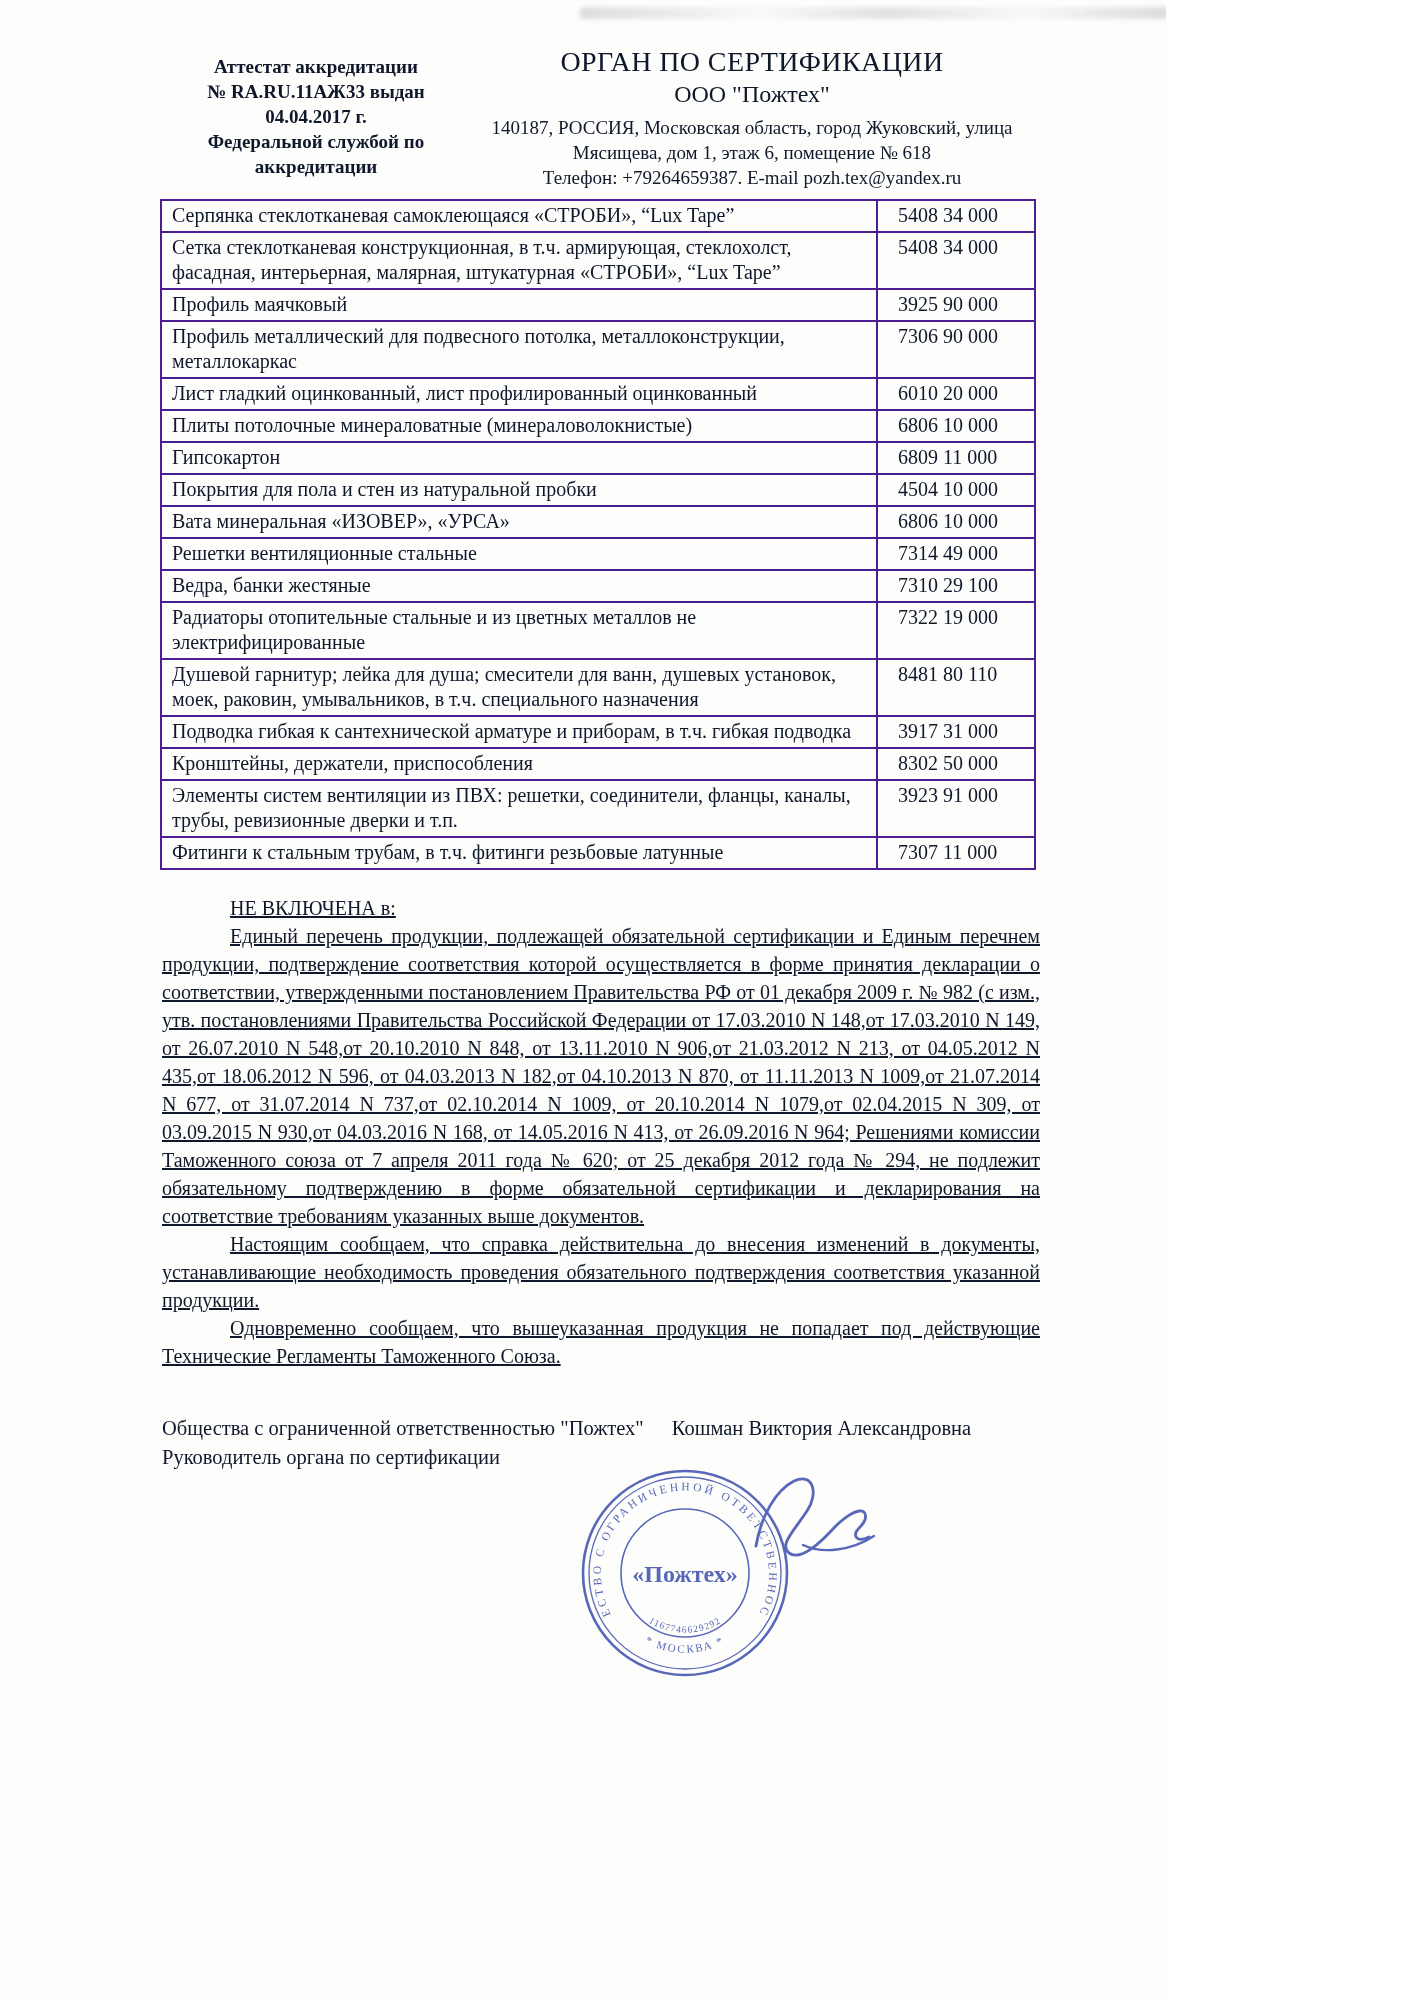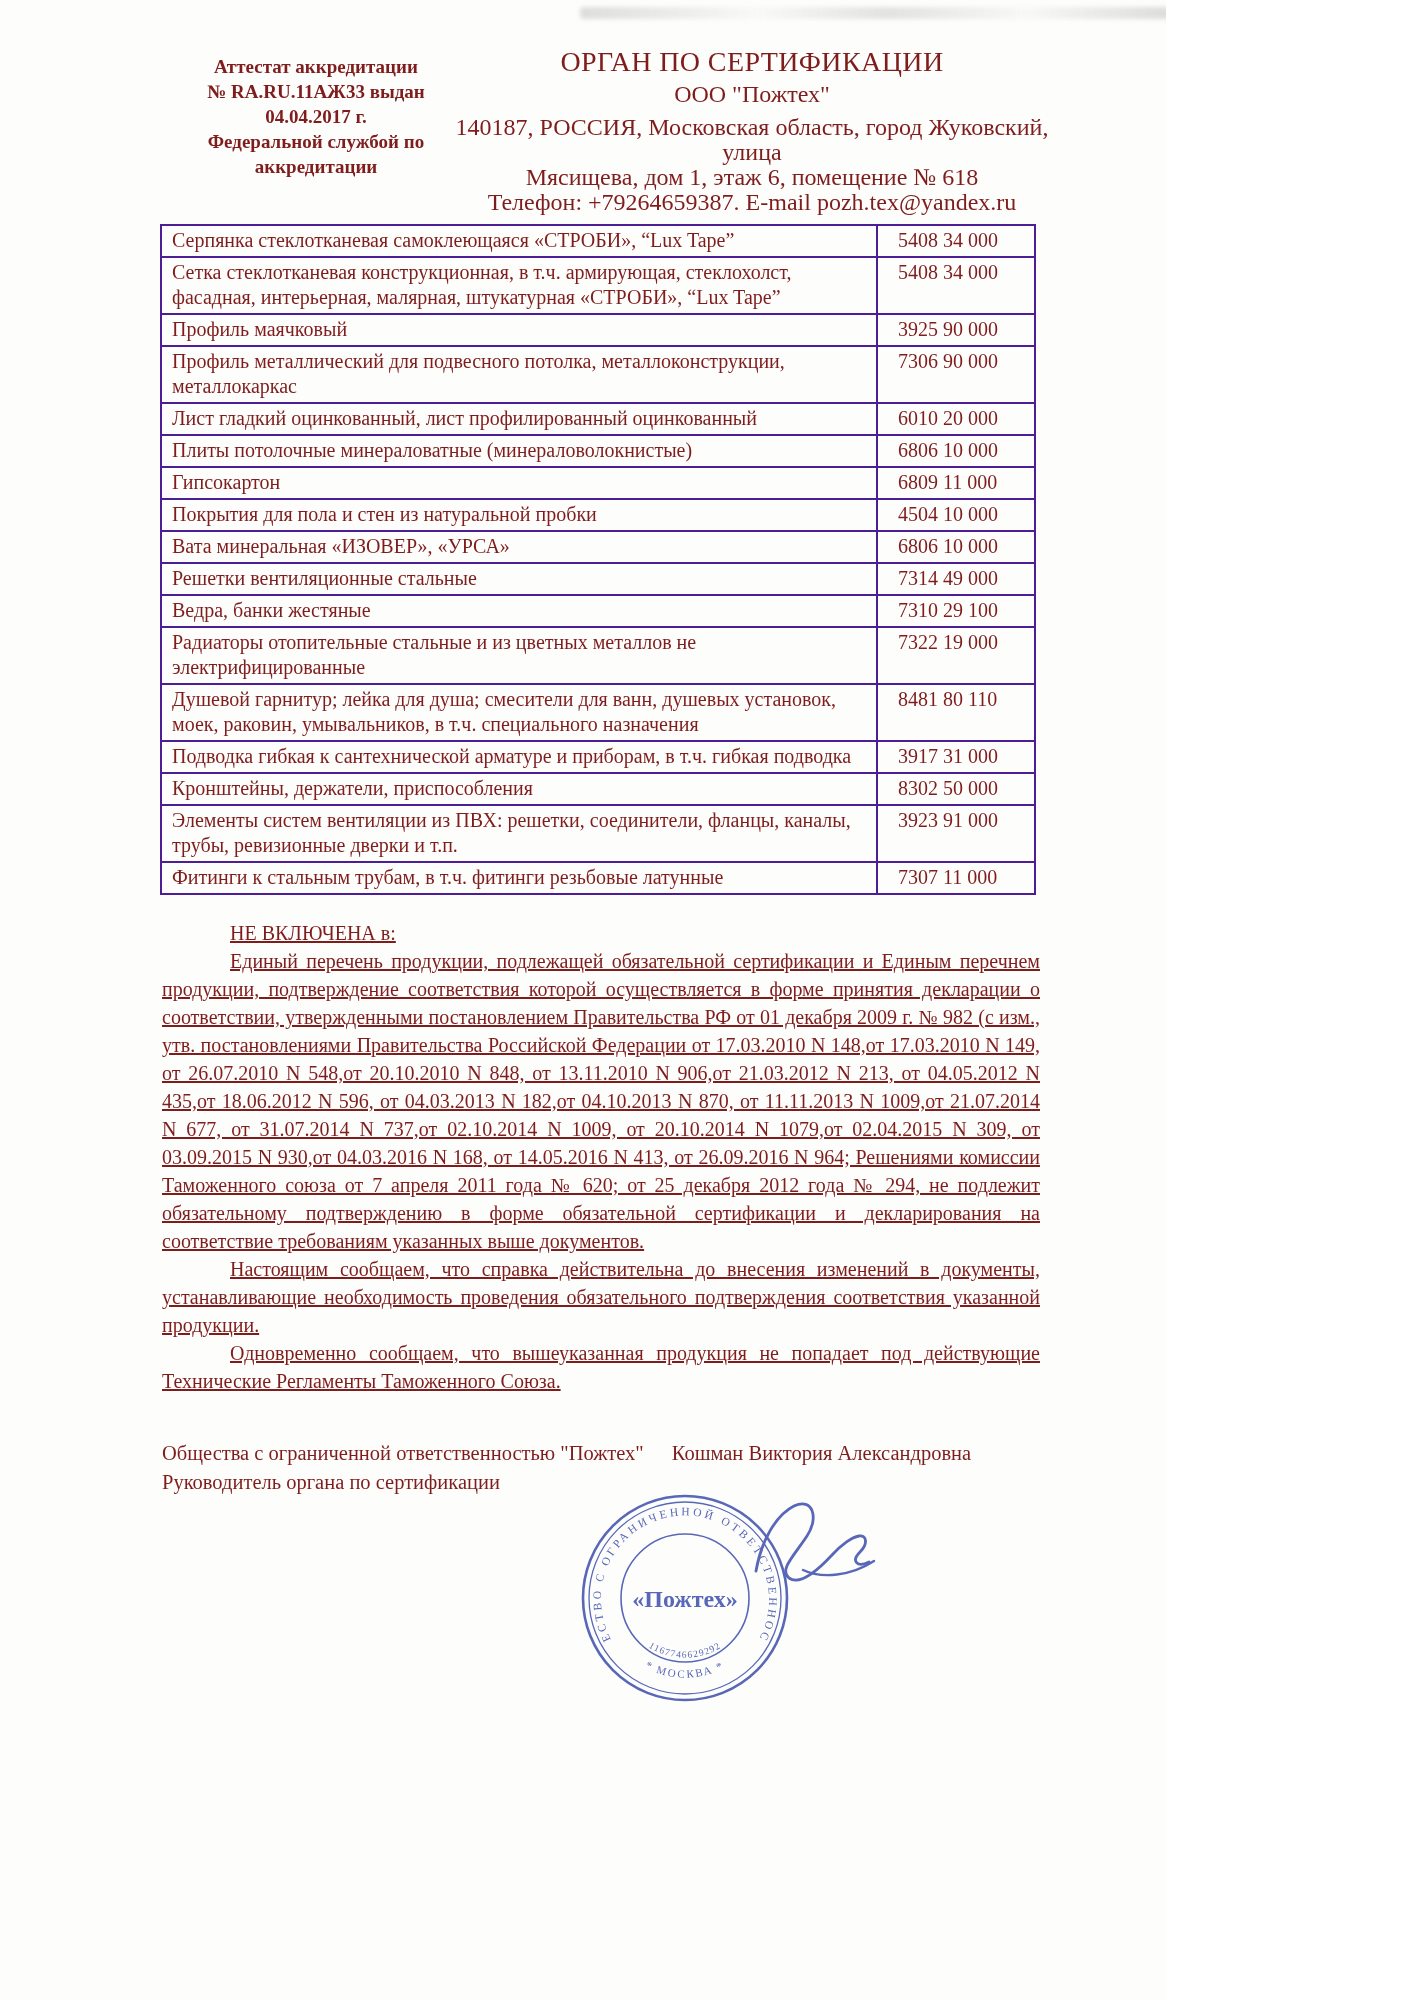"Аттестат аккредитации" .page { color: #7f1d1d -> #0f172a }
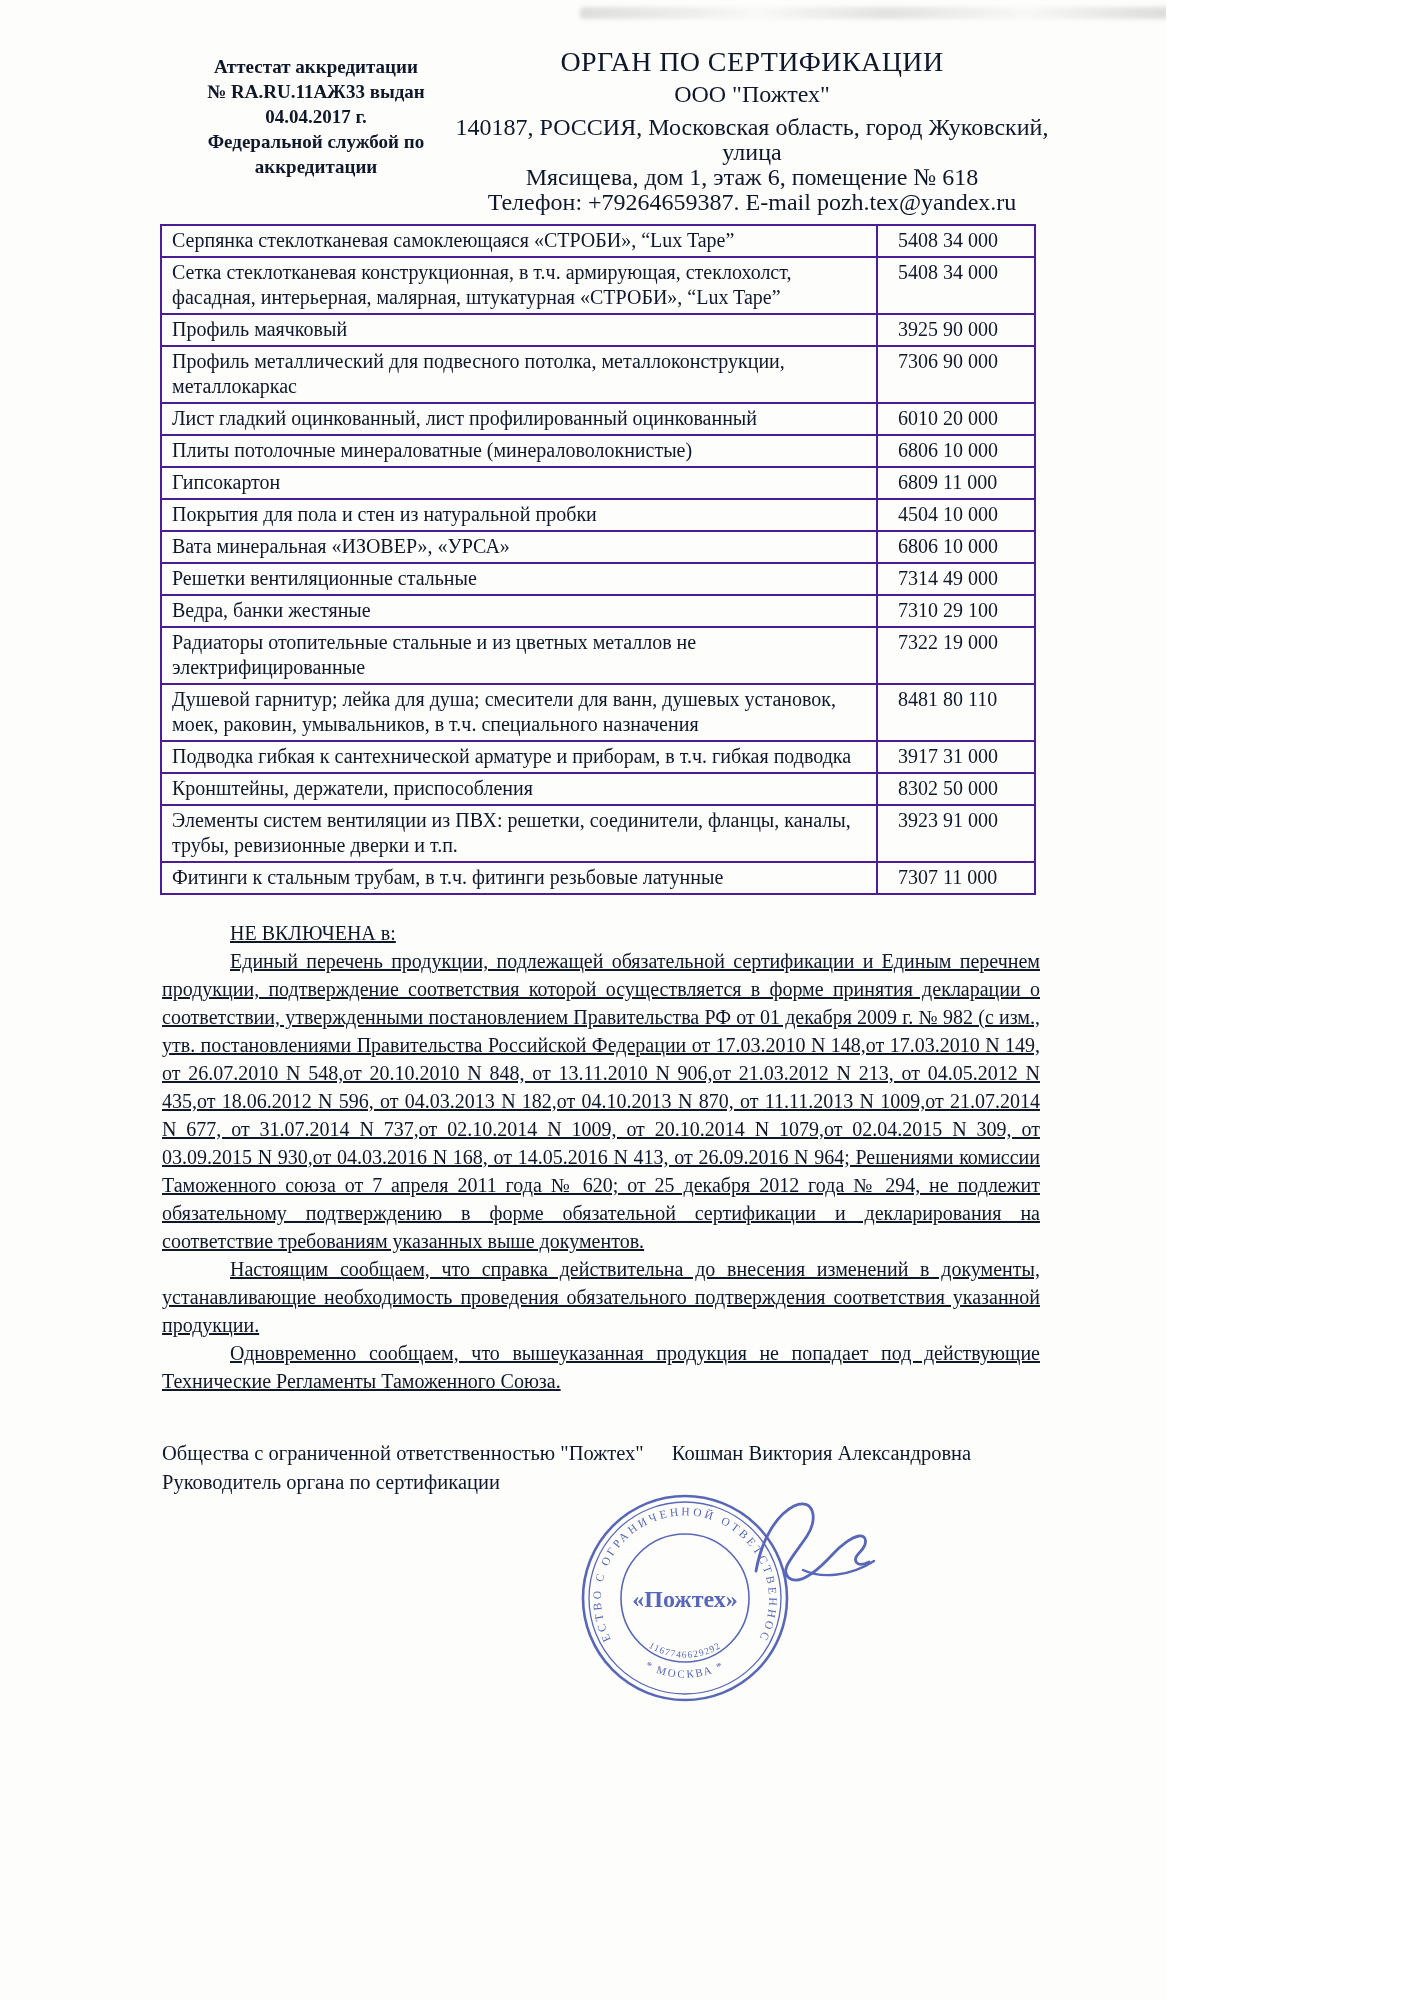"140187, РОССИЯ, Московская область," .org-address { font-size: 24px -> 19px }
